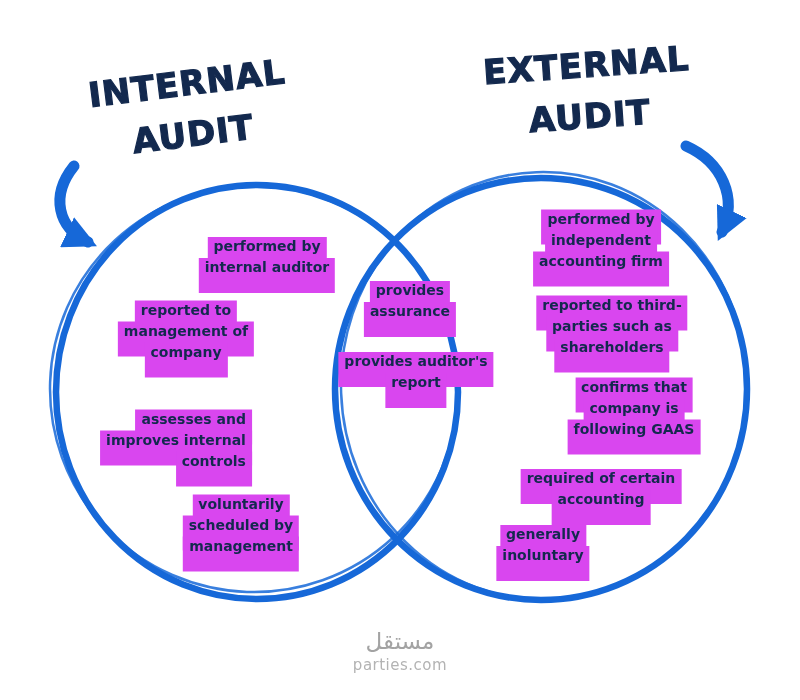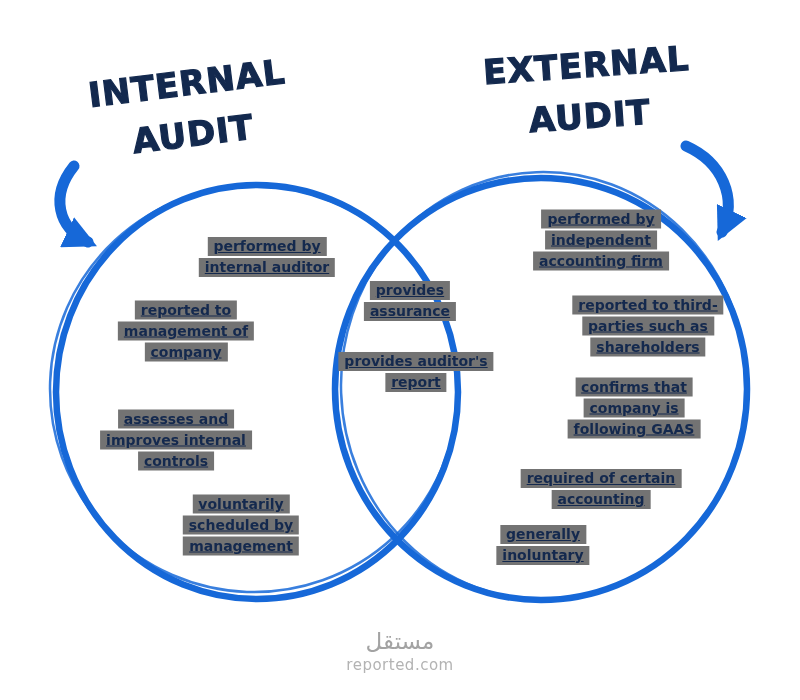"performed by" .hl { background: #737373 -> #d946ef; padding: 1px 6px 2px -> 1px 6px 18px; text-decoration: underline -> none }
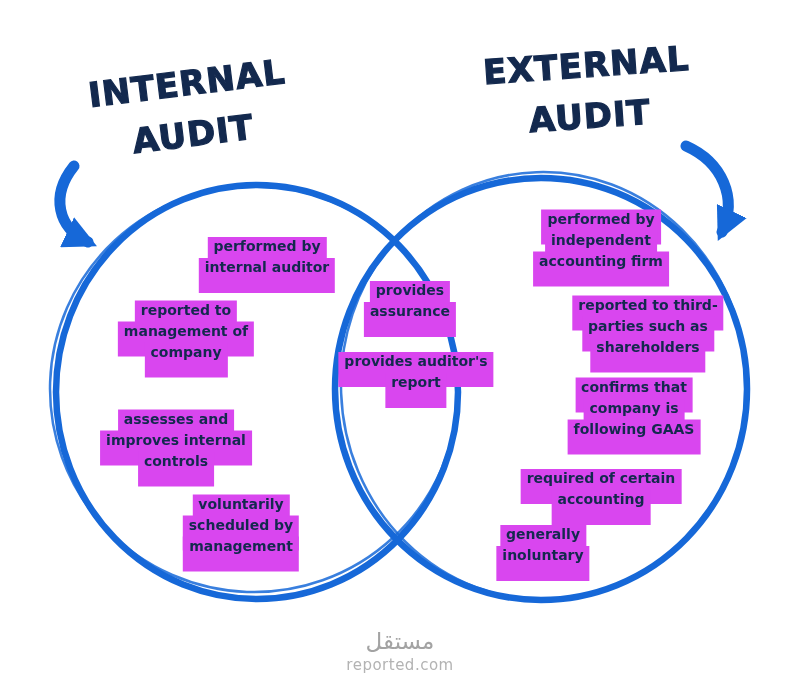"reported to third-" div.item { left: 648px -> 612px }
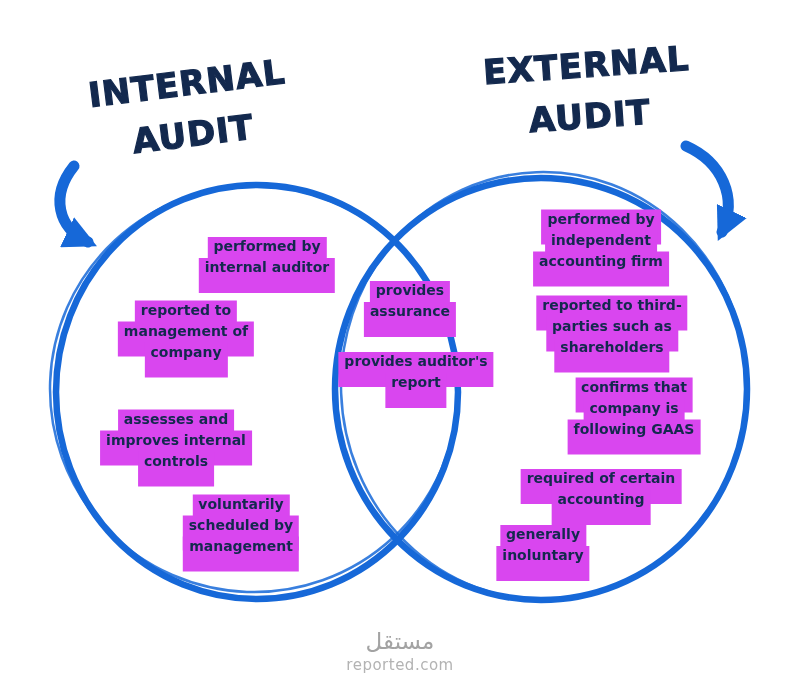"assesses and" div.item { text-align: none -> right }
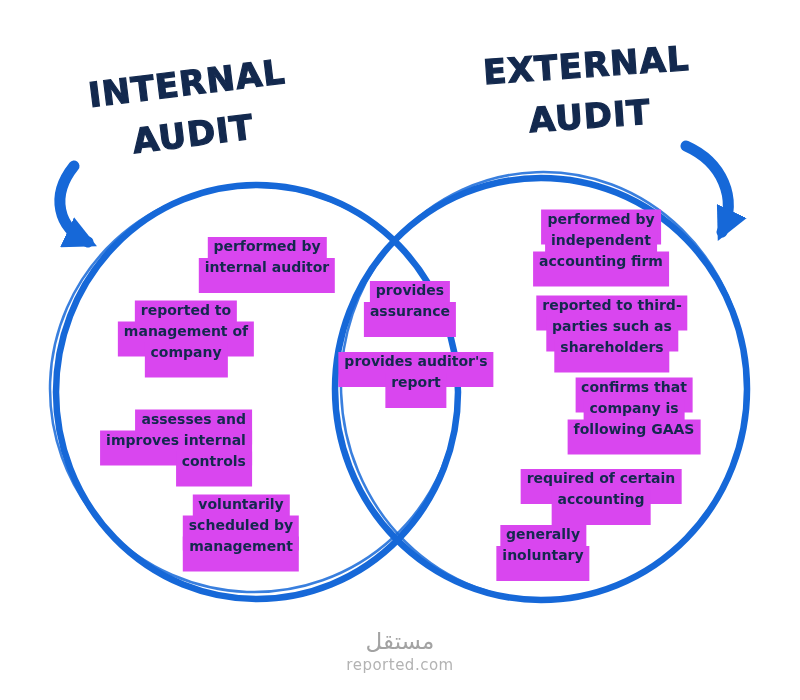"reported.com" div.wm { text: reported.com -> parties.com }
